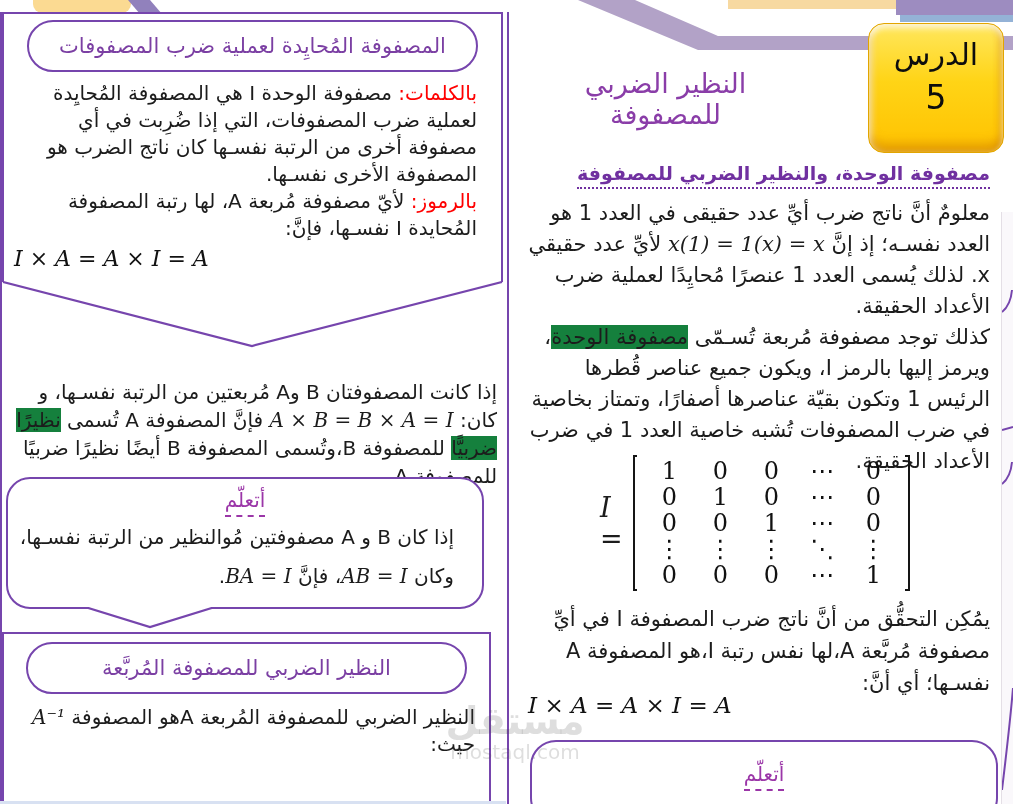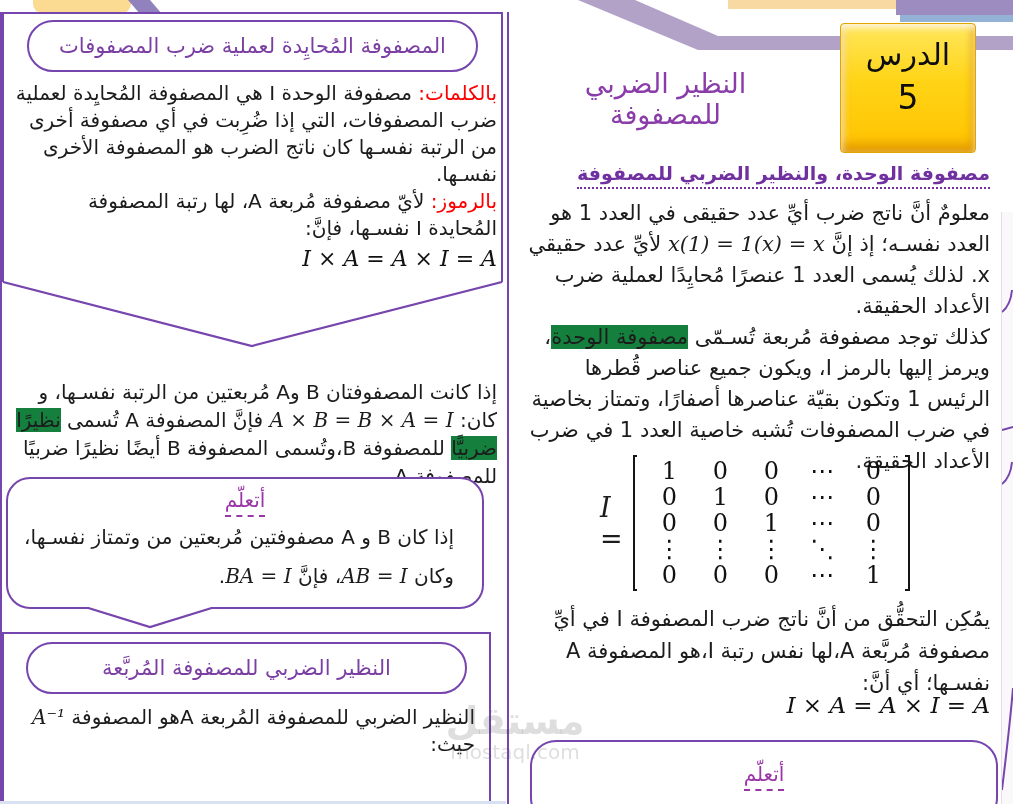"الدرس" div.abs { border-radius: 4px -> 16px; left: 840px -> 868px }
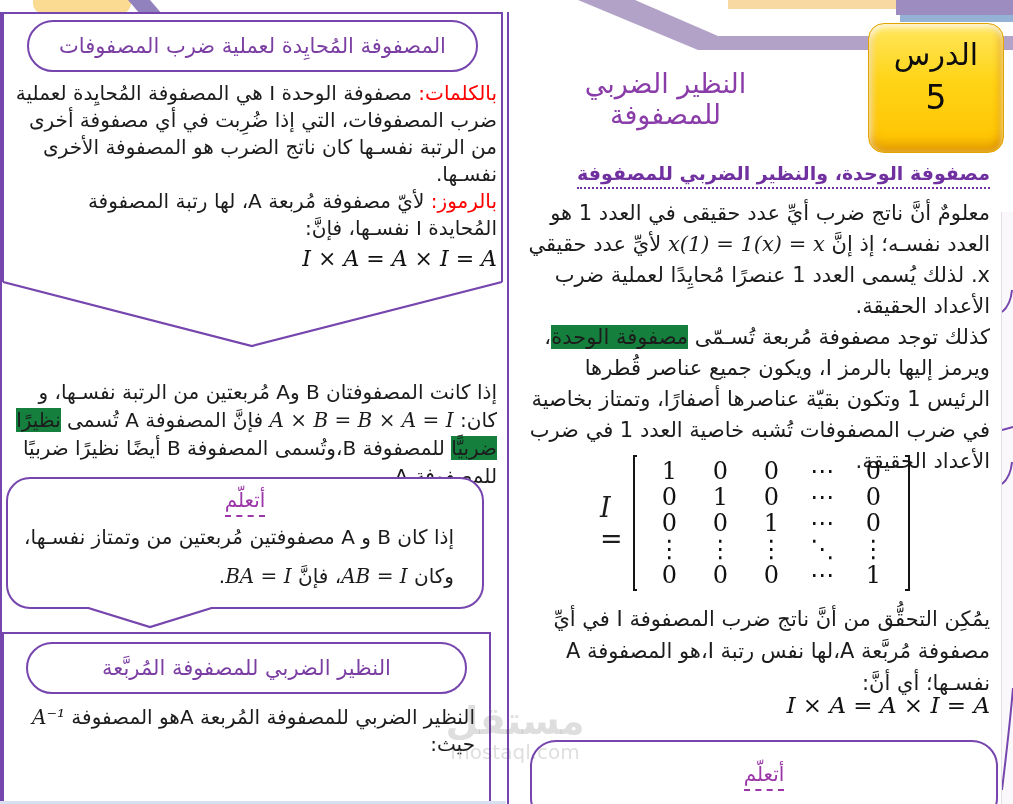"بالكلمات: مصفوفة الوحدة I هي" div.rtl { padding: 0 4px 0 10px -> 0 24px 0 10px }
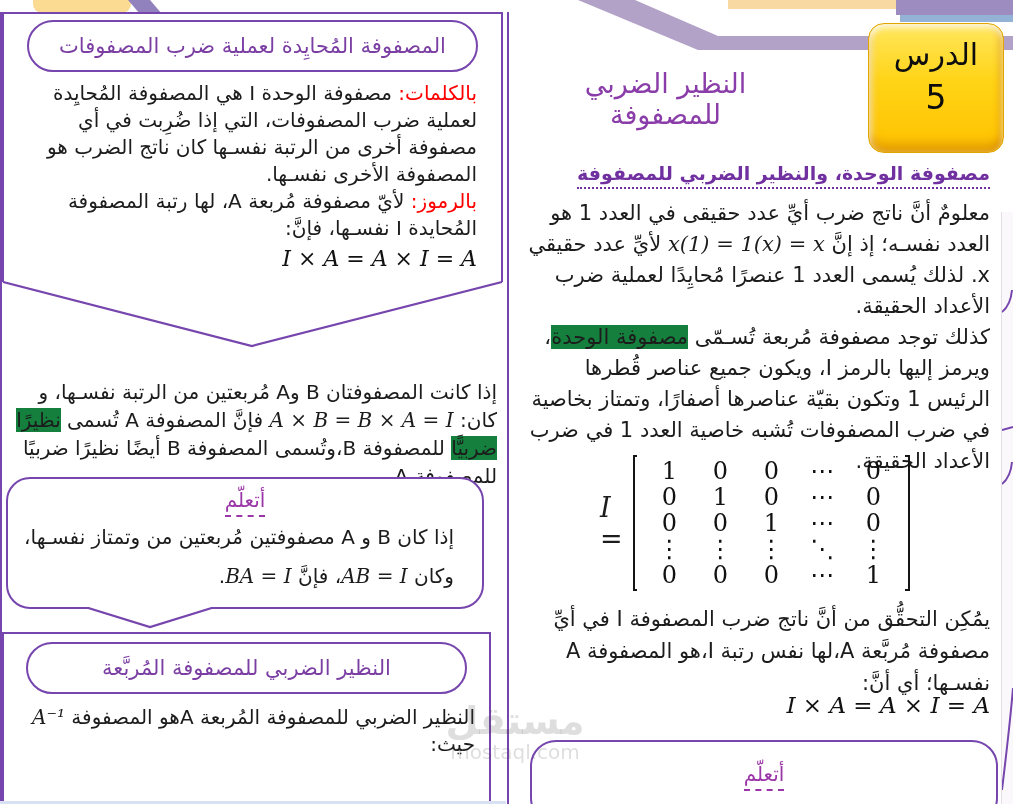"I × A = A" .formula { text-align: right -> left }
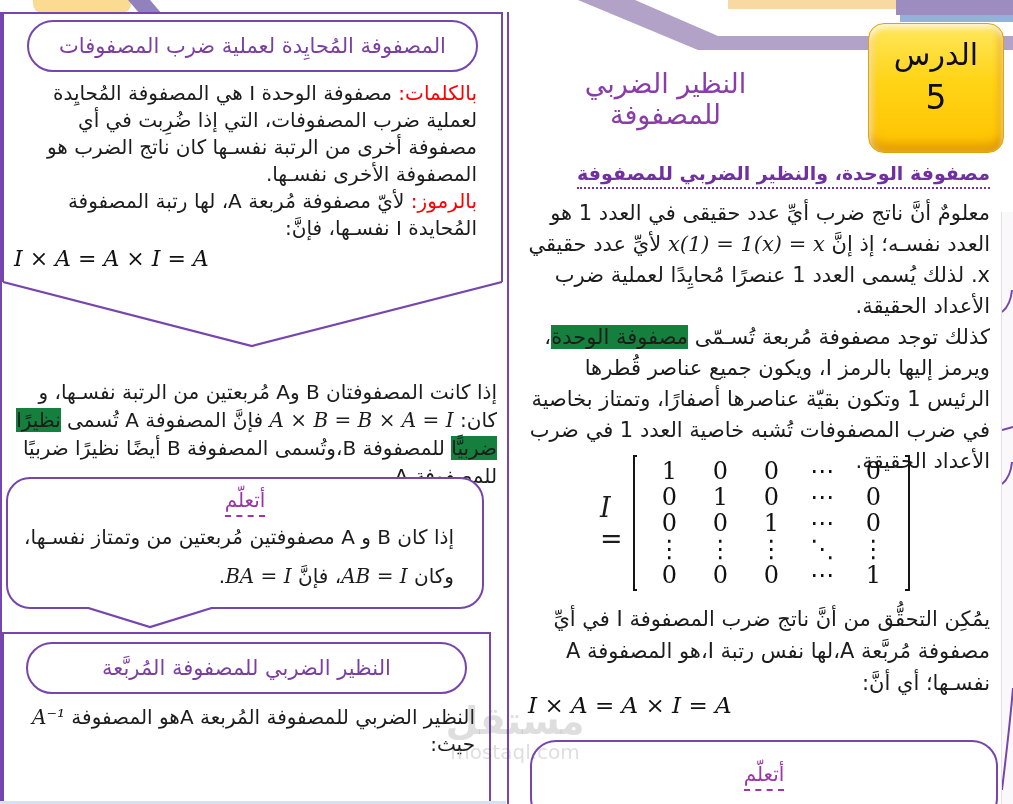"إذا كان B و A" div.rtl { text: مُربعتين من وتمتاز -> مُوالنظير من الرتبة }
